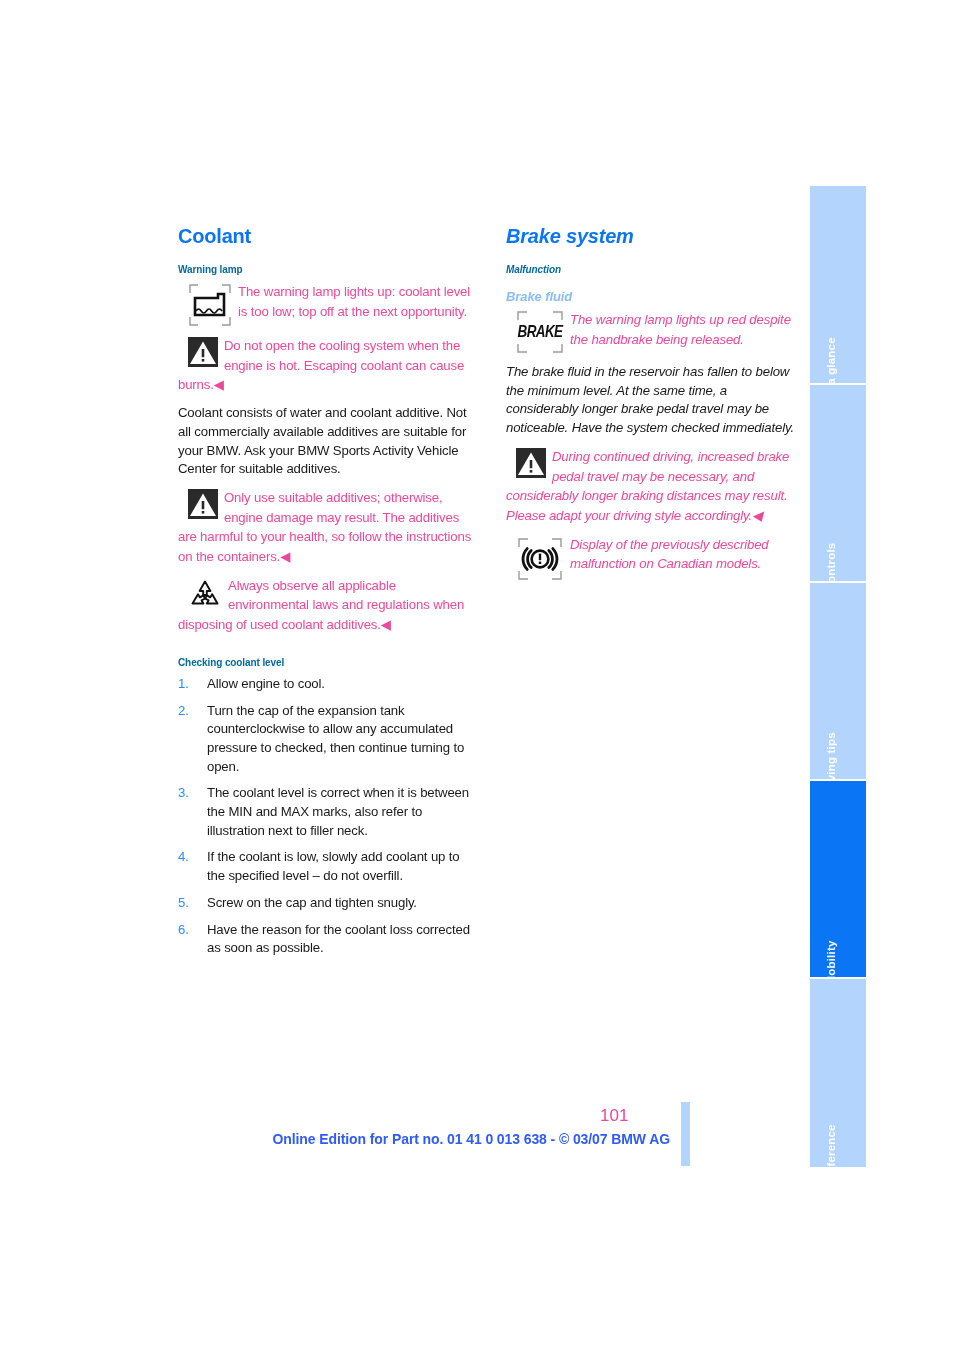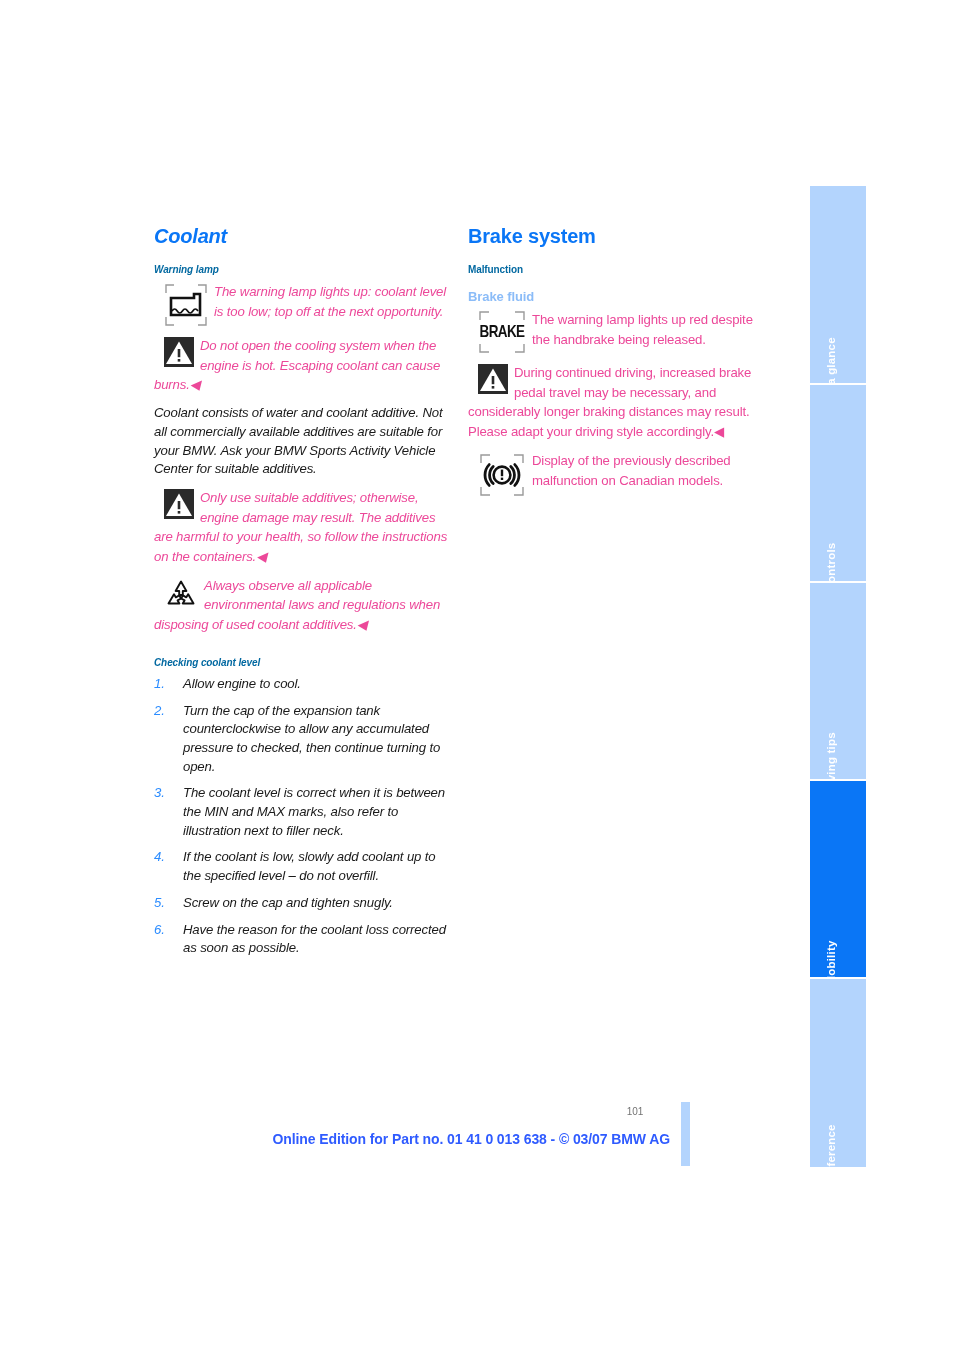"Coolant" .col-left { font-style: italic -> none; left: 154px -> 178px }
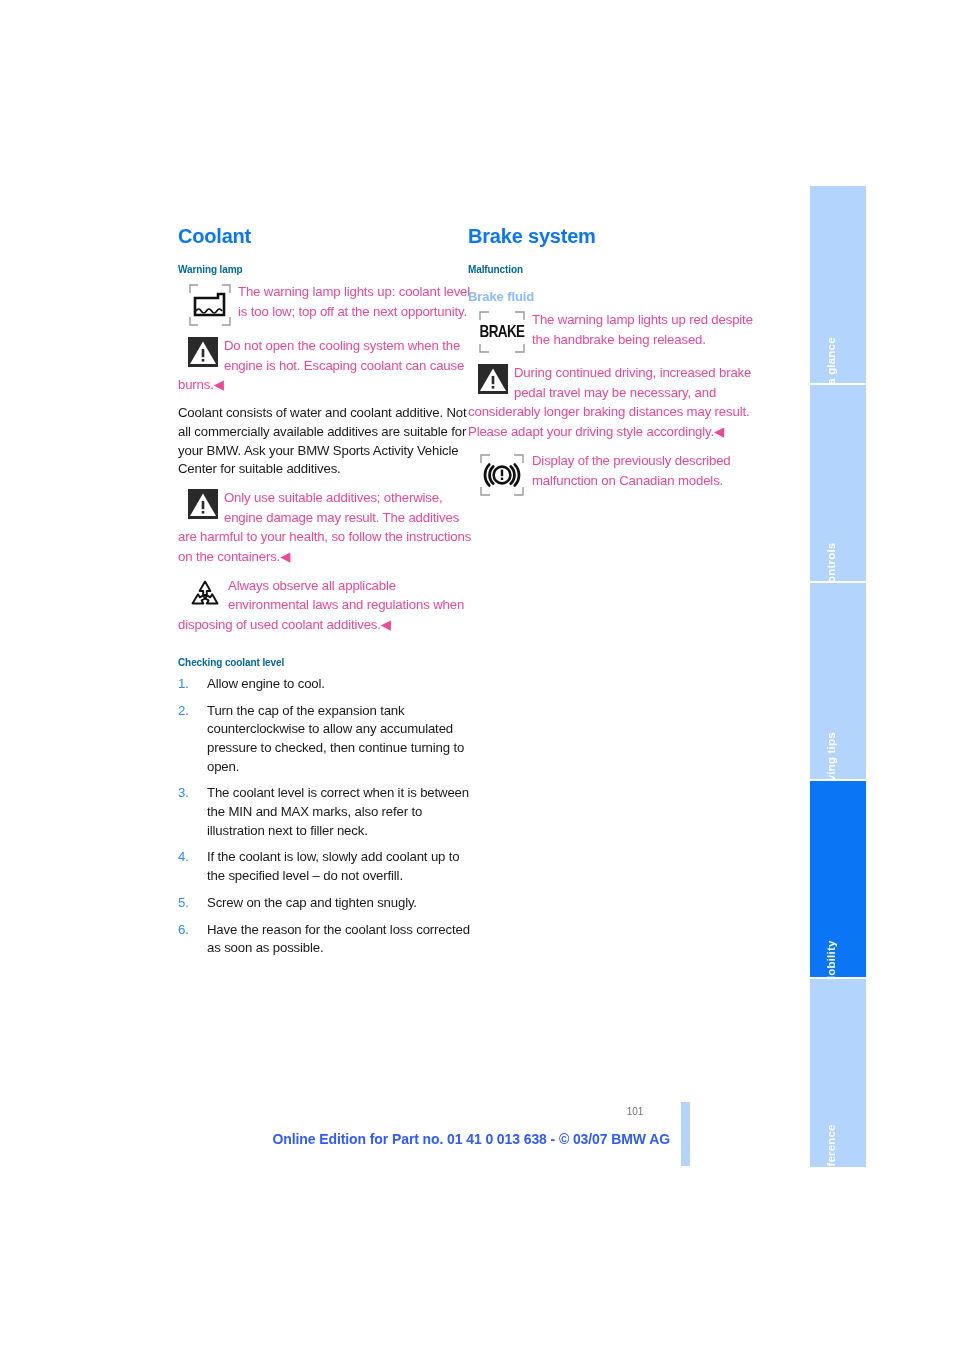"Brake system" .col-right { font-style: none -> italic; left: 468px -> 506px }
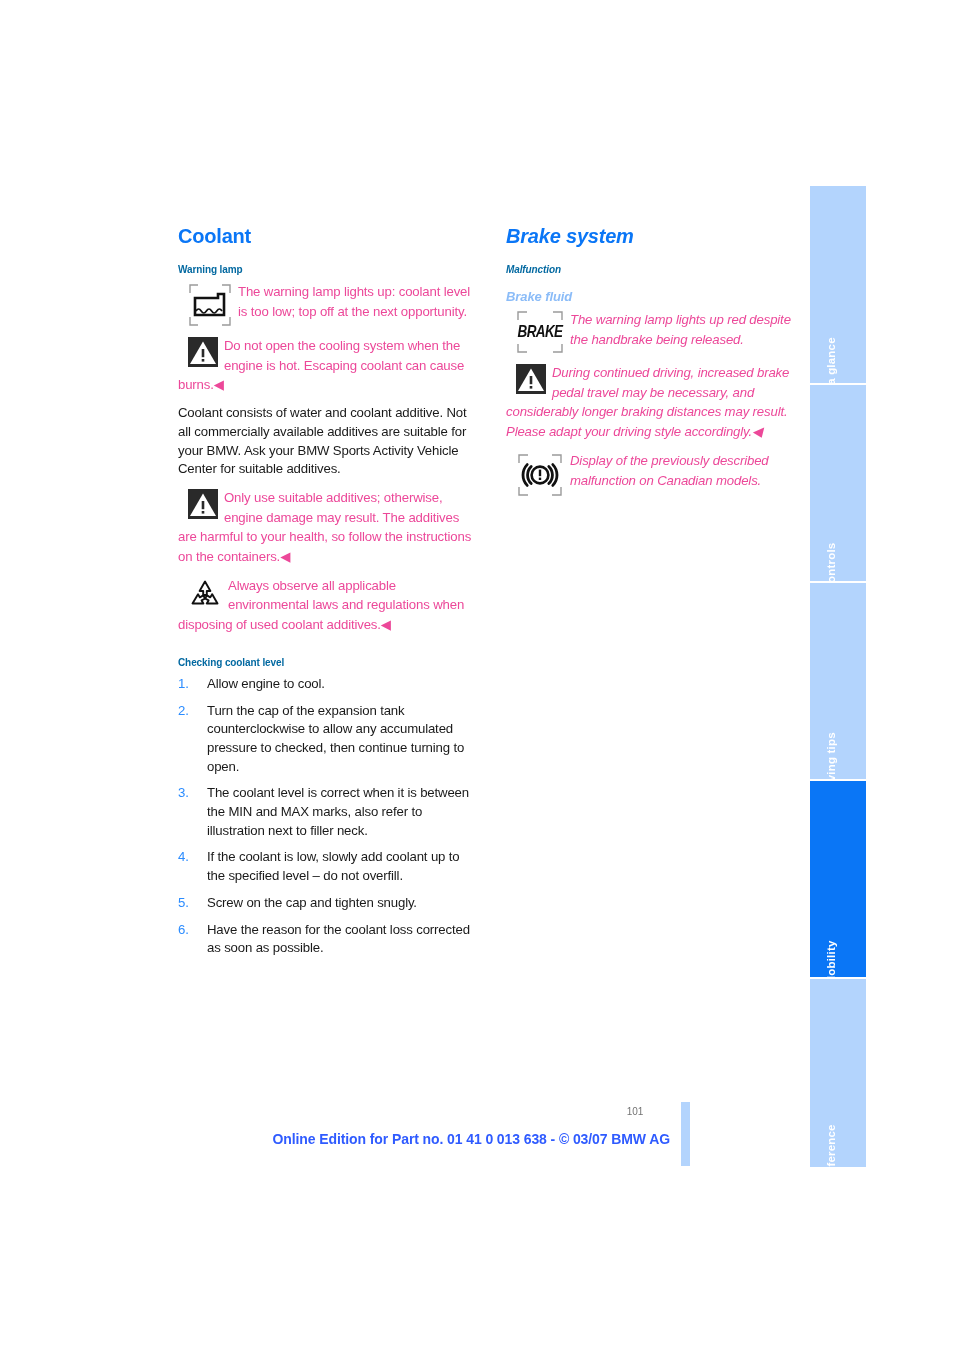"The brake fluid in the" p.body { html: none -> <p>The brake fluid in the reservoir has fallen to below the minimum level. At the same time, a considerably longer brake pedal travel may be noticeable. Have the system checked immediately.</p> }
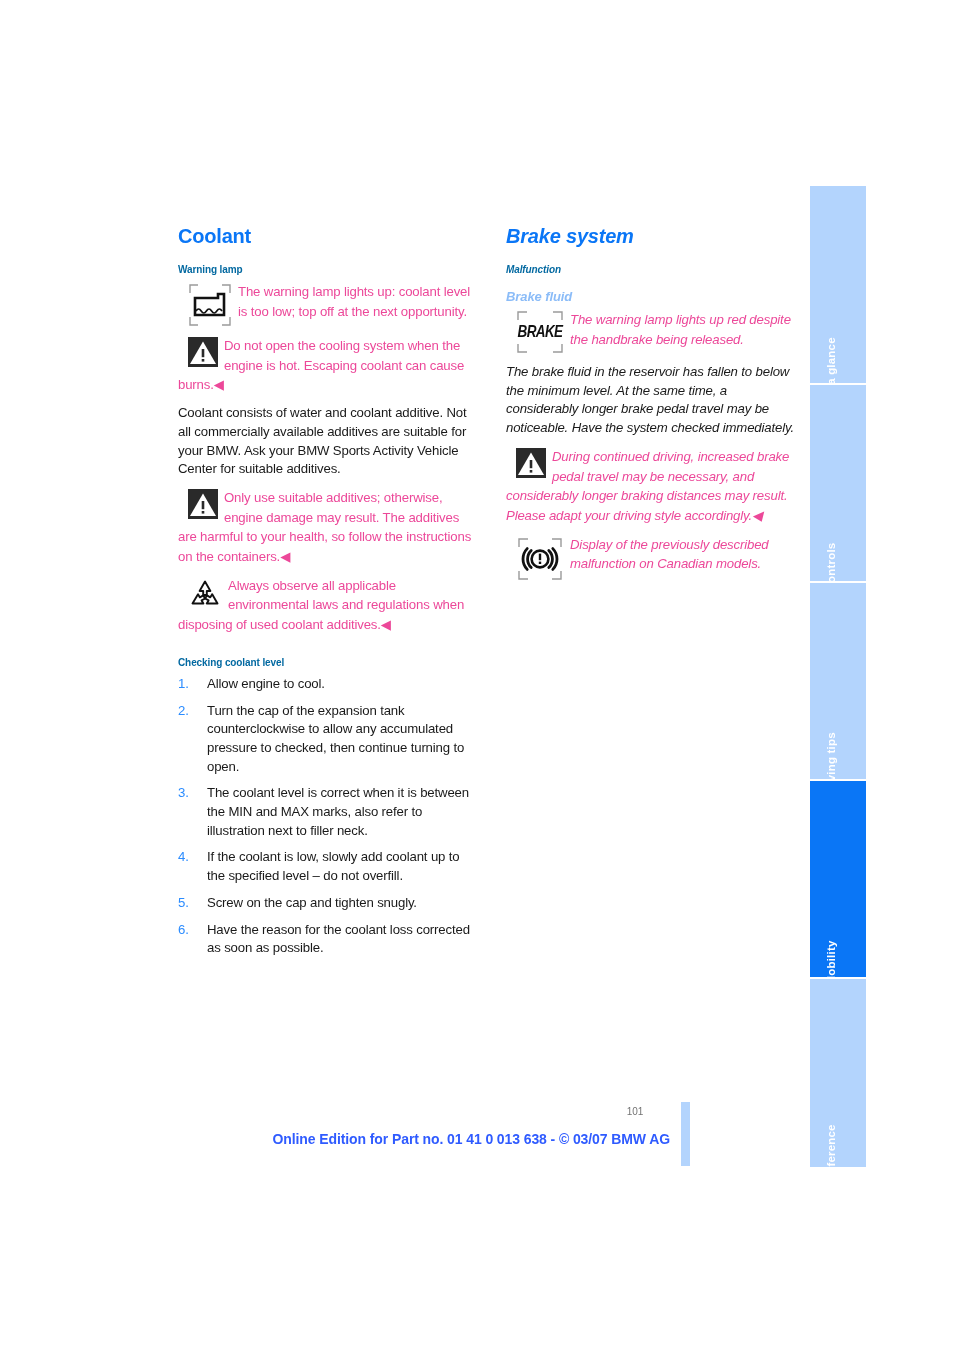"101" .page-number { color: #737373 -> #ec4899; font-size: 10px -> 17px; text-align: center -> left }
